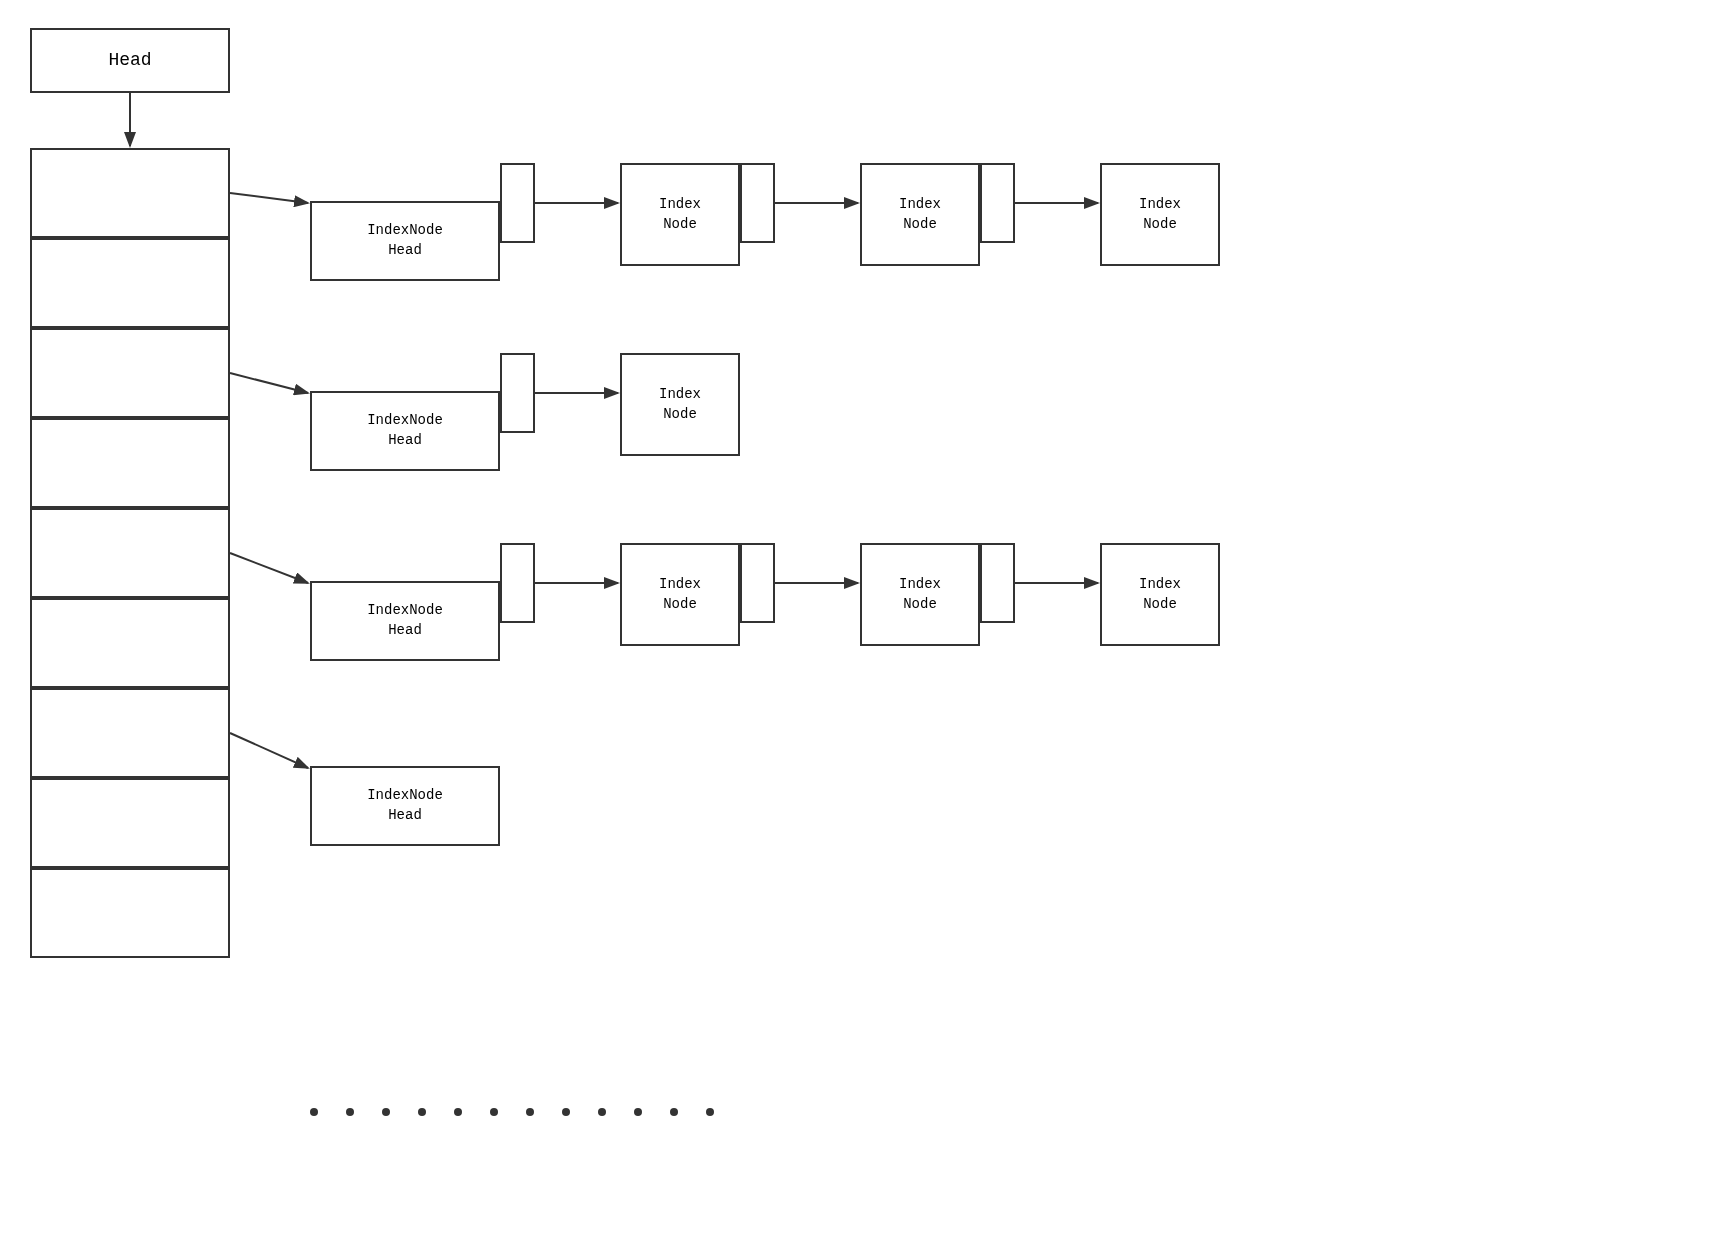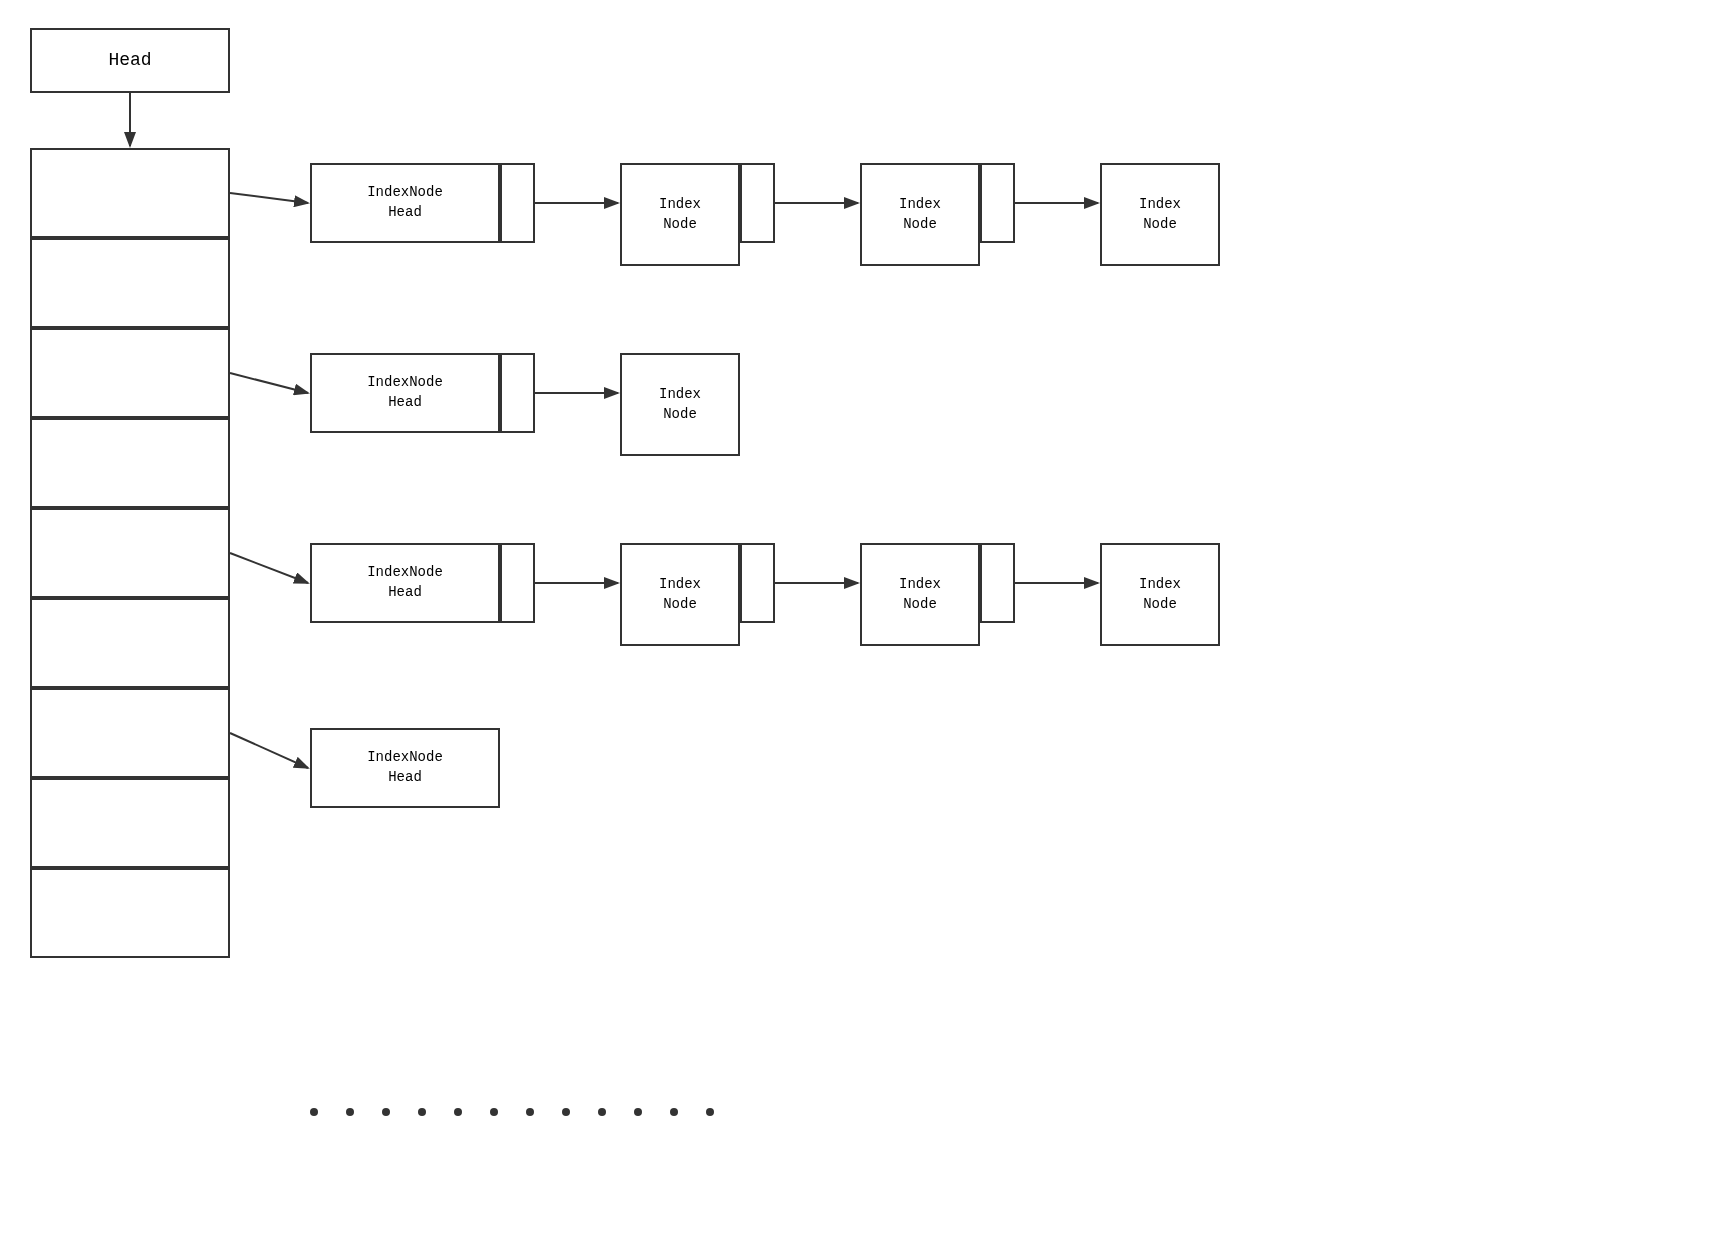"IndexNode" .index-head-box { margin-top: none -> 38px }
